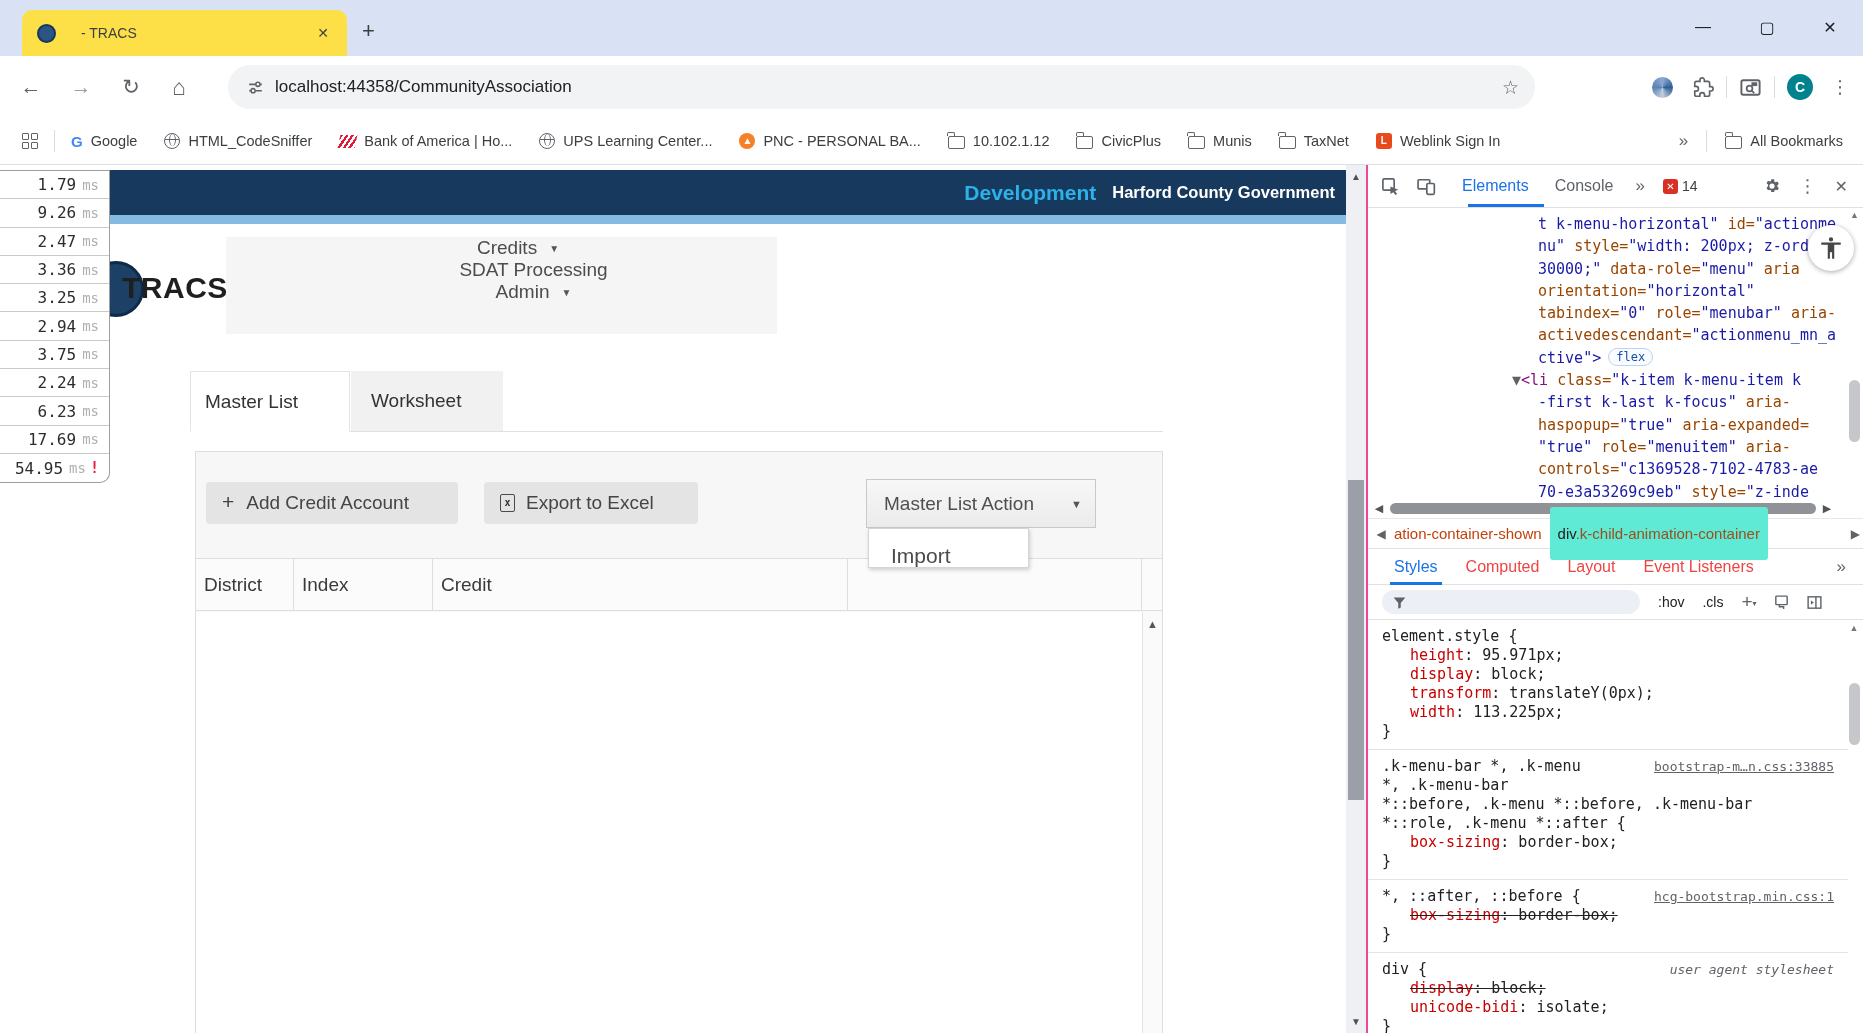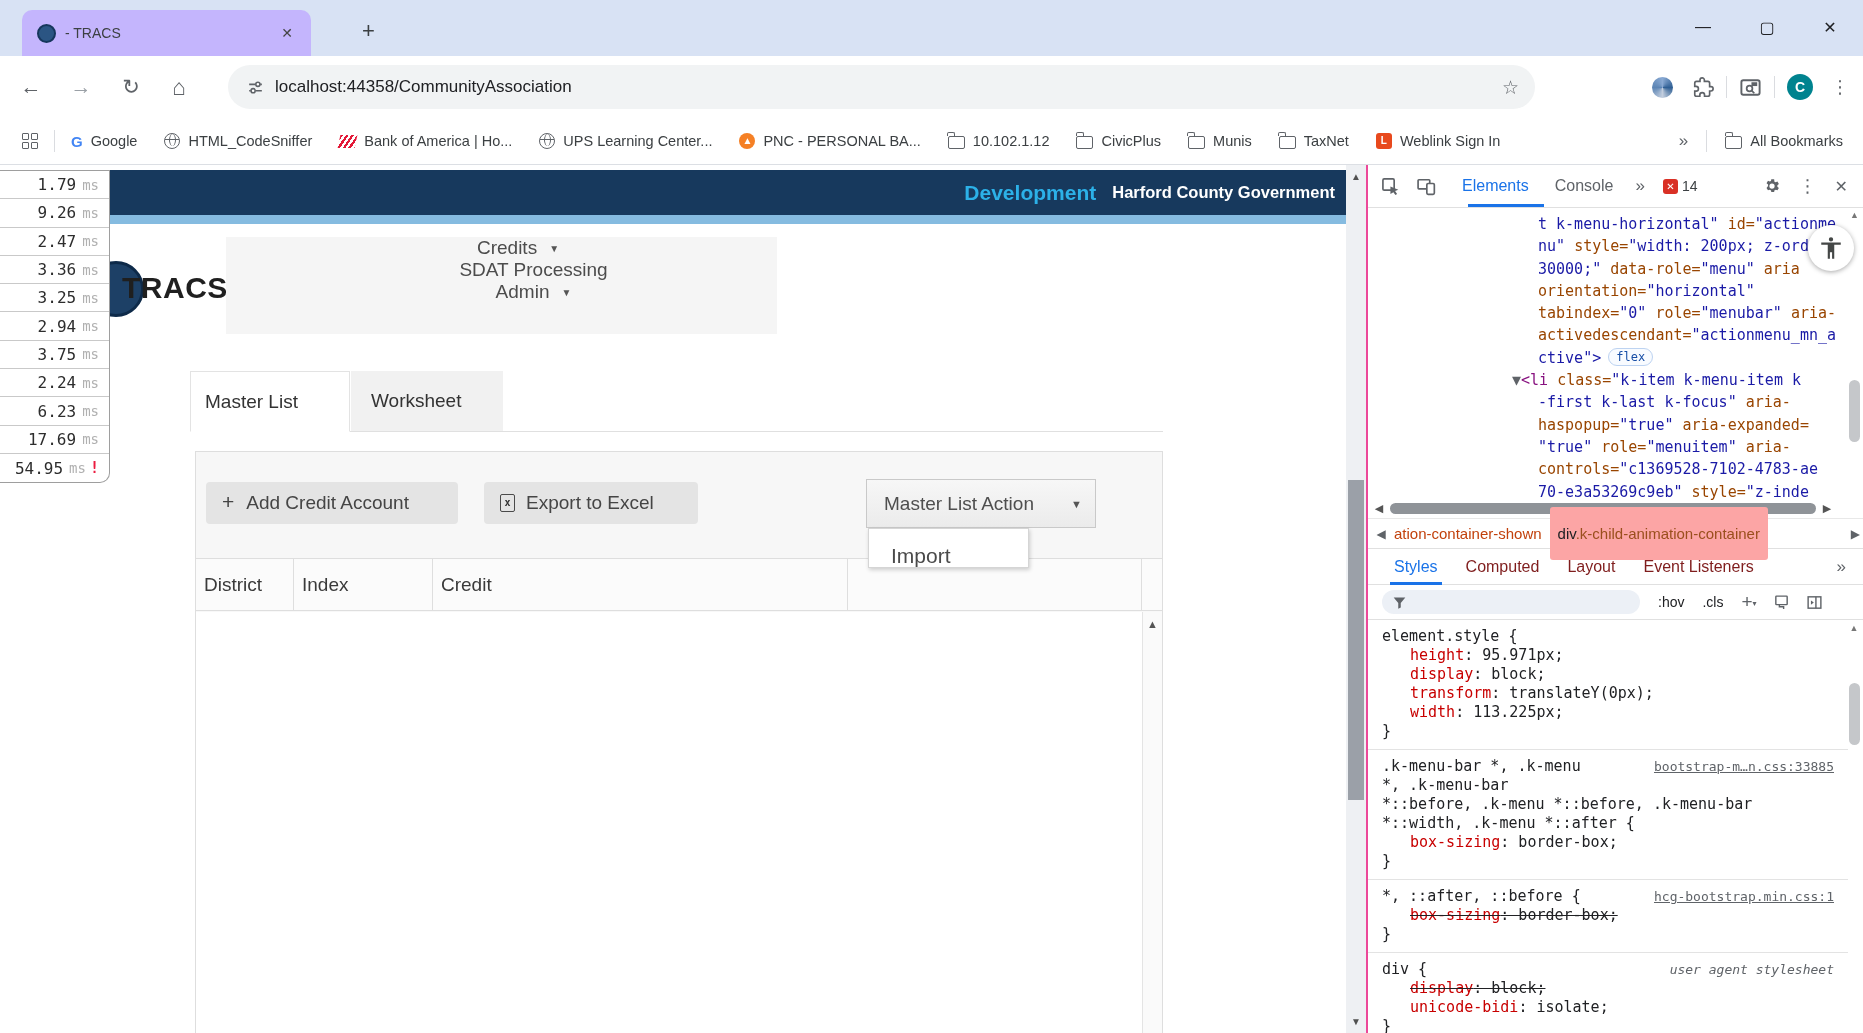"- TRACS" .btab { background: #c4b5fd -> #fde047; gap: none -> 16px; width: 289px -> 325px }
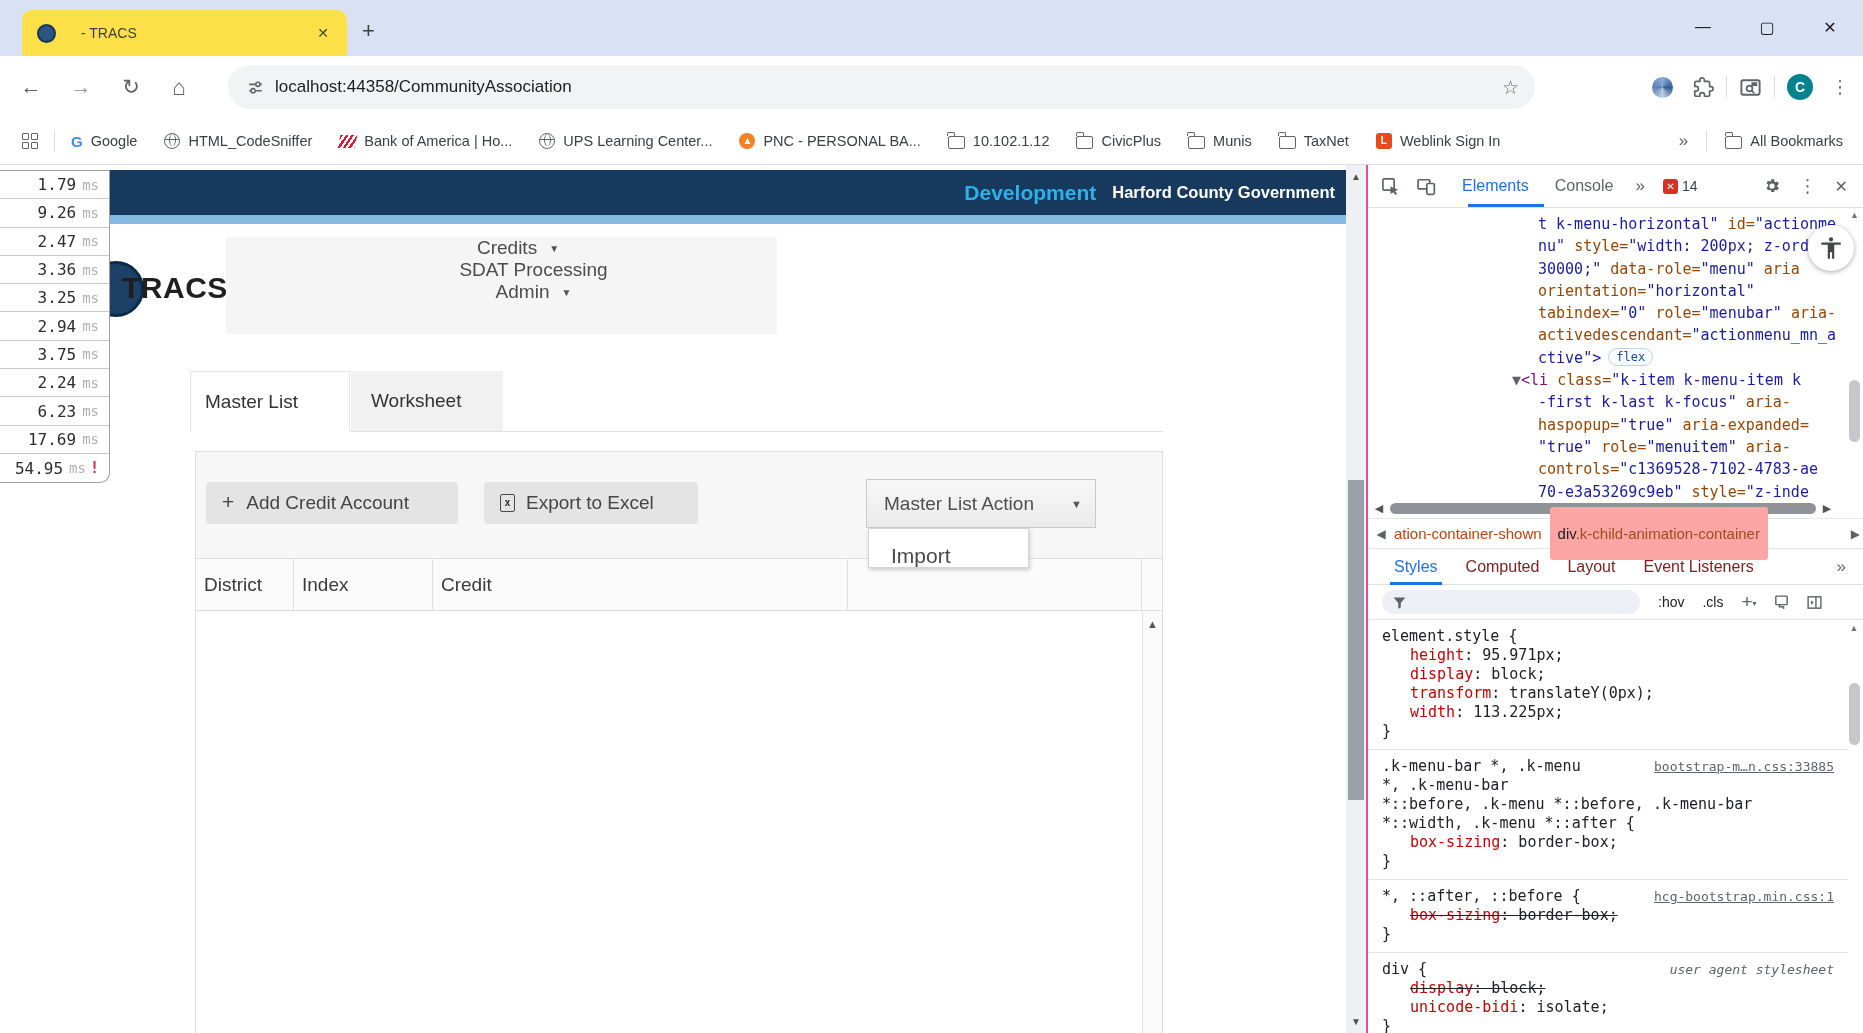"div.k-child-animation-container" .crumb-sel { background: #fca5a5 -> #5eead4 }
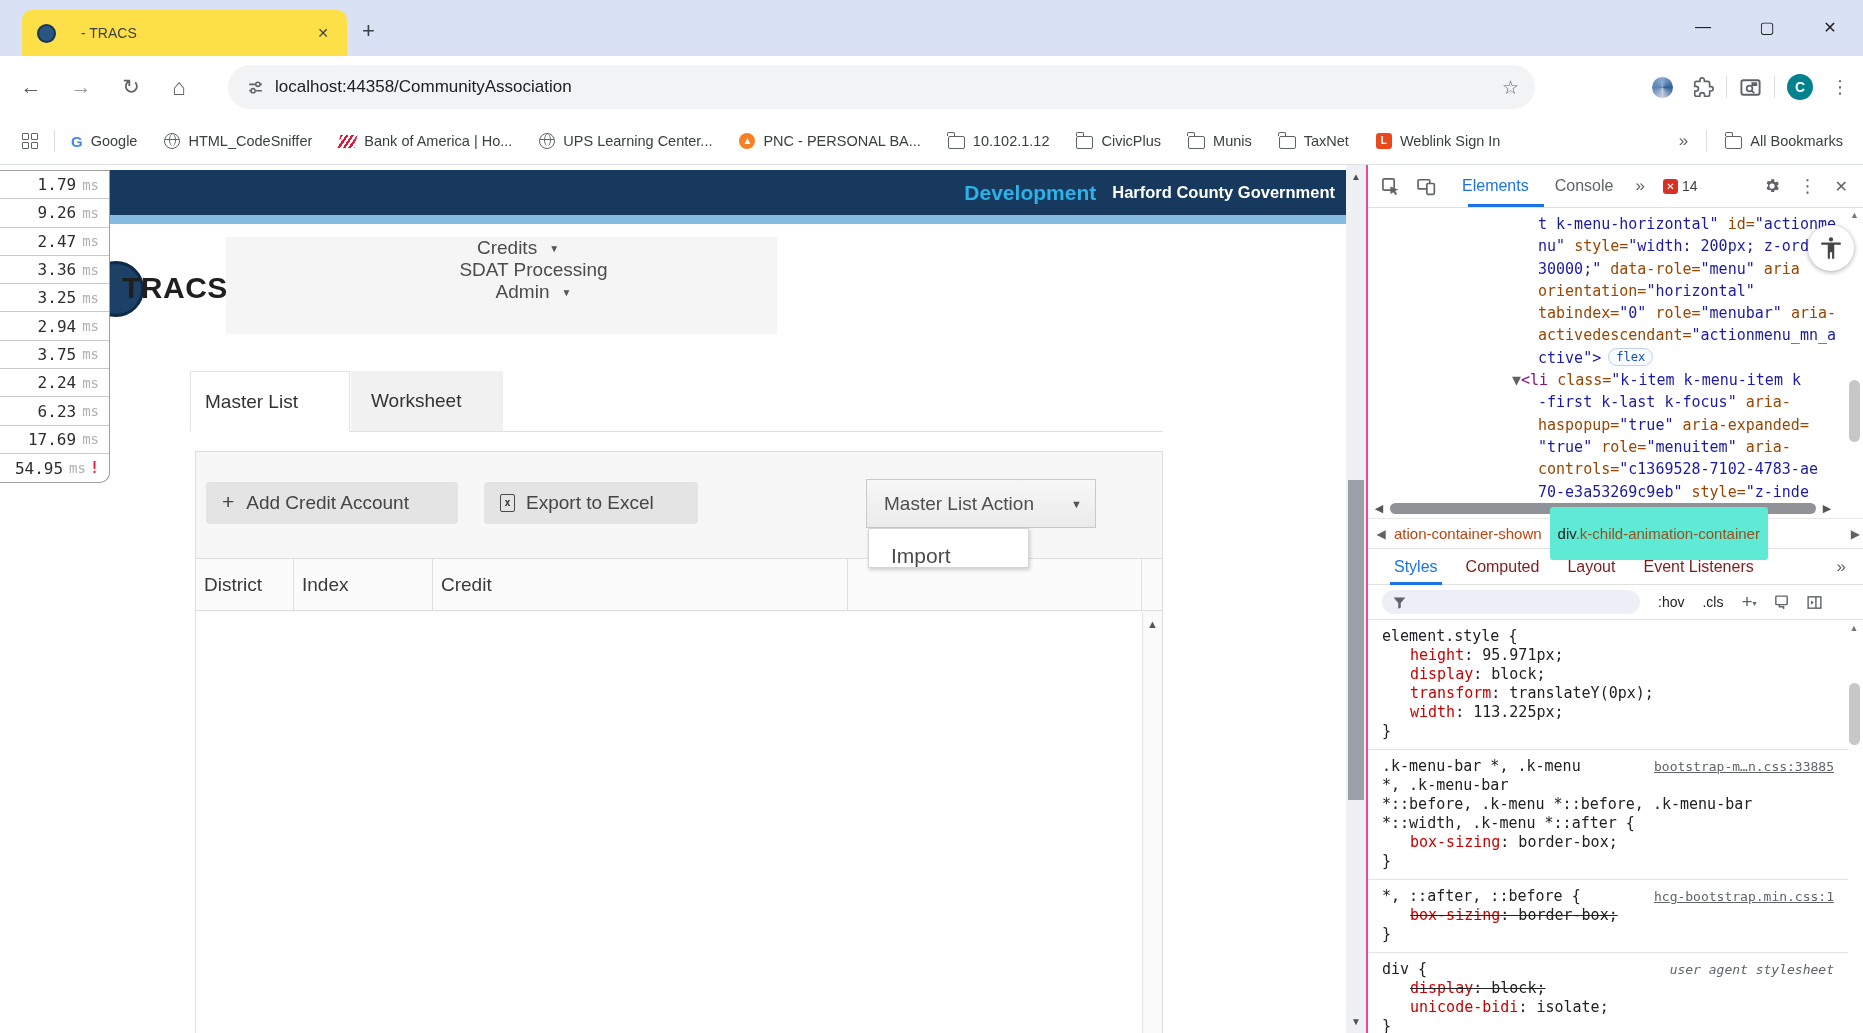"Computed" .stab { color: #7f1d1d -> #ef4444 }
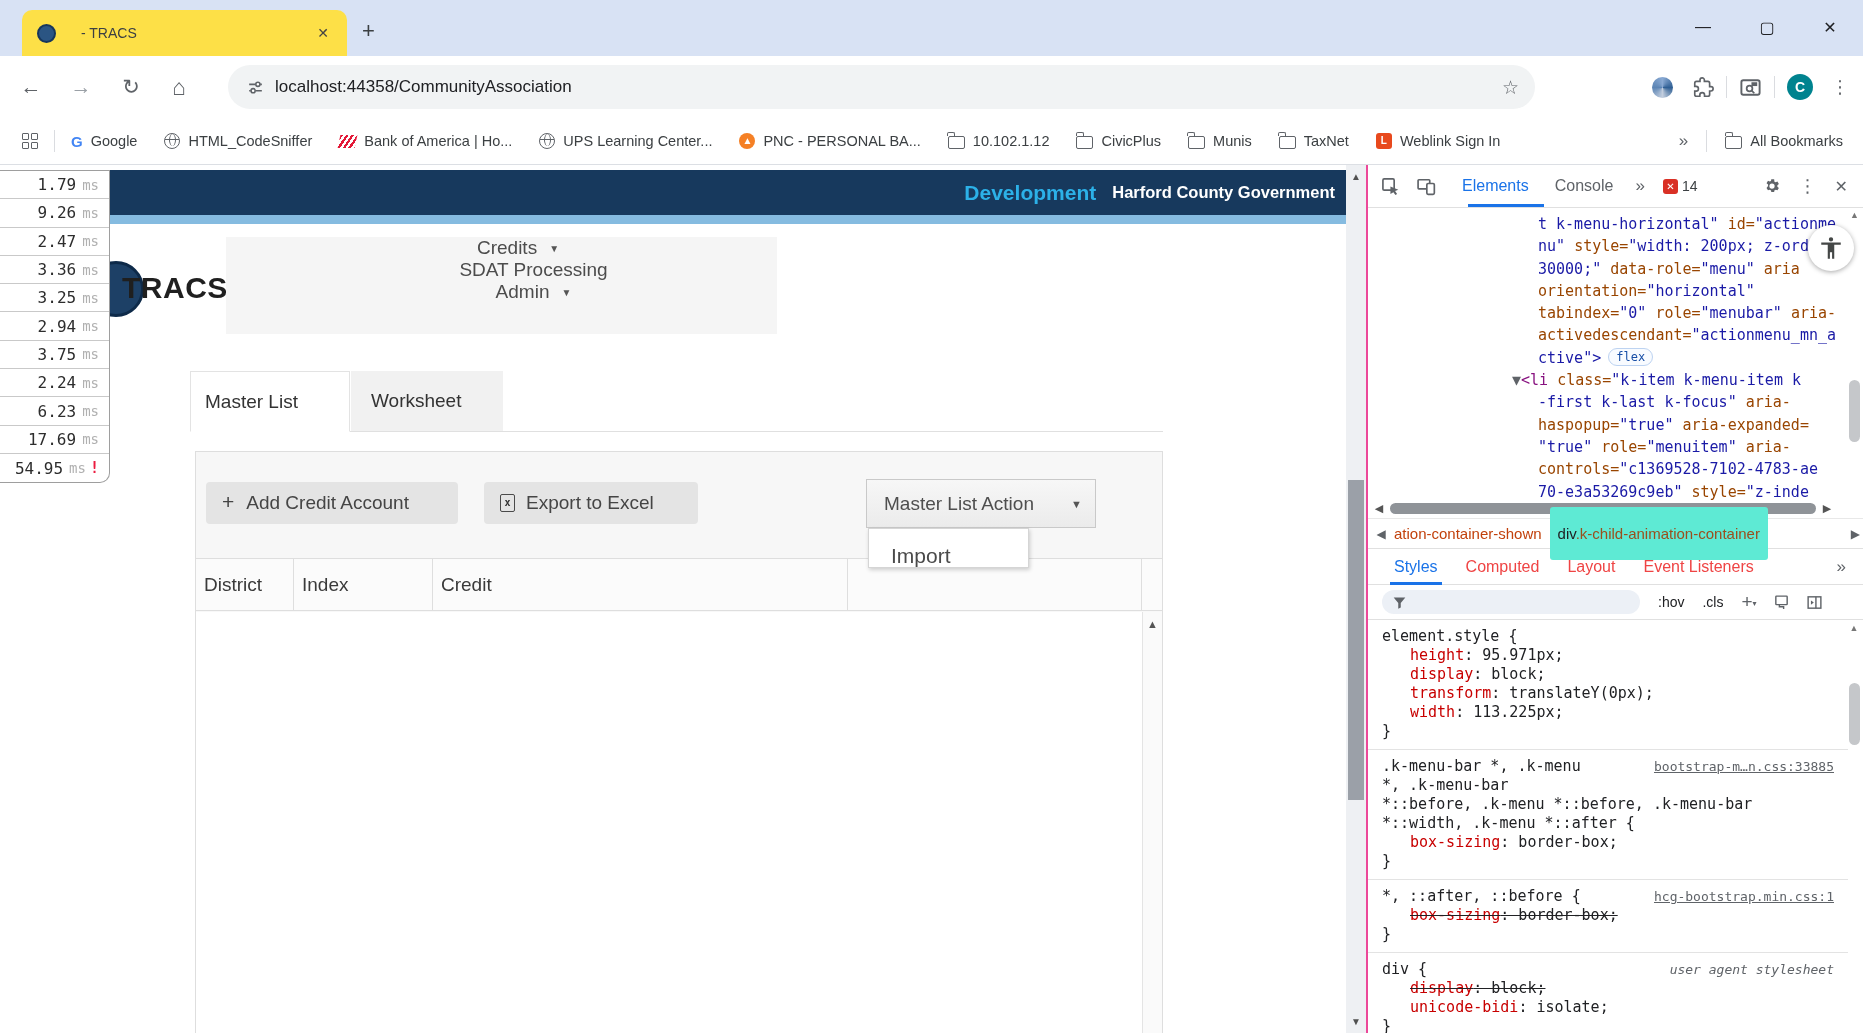"*::width, .k-menu *::after {" div.sline { text: ::width -> ::role }
